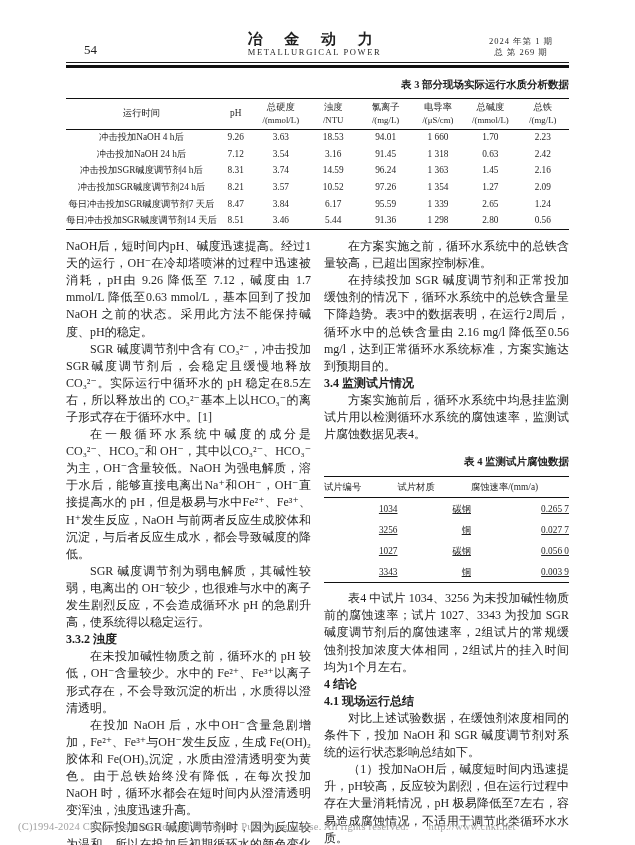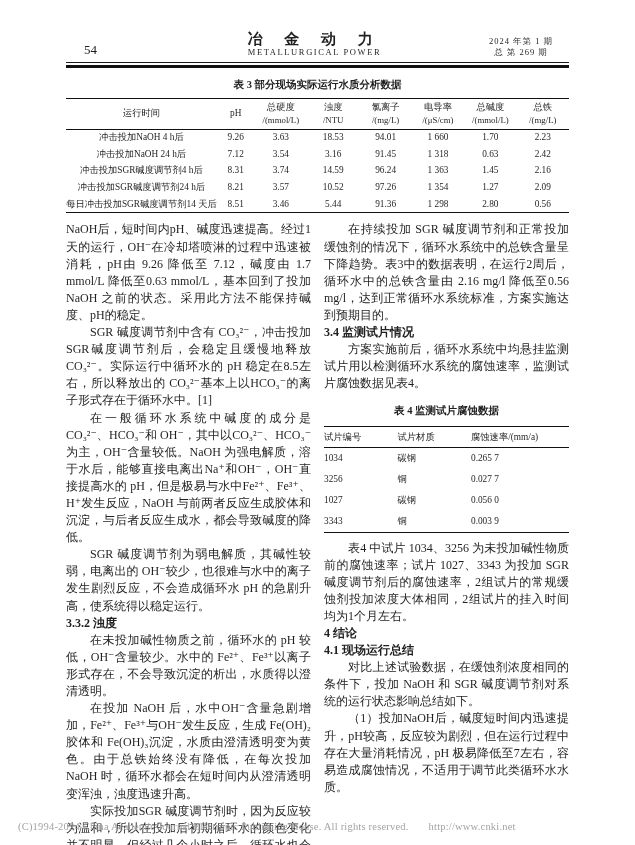"表 3 部分现场实际运行水质分析数据" .tbl-title { text-align: center -> right }
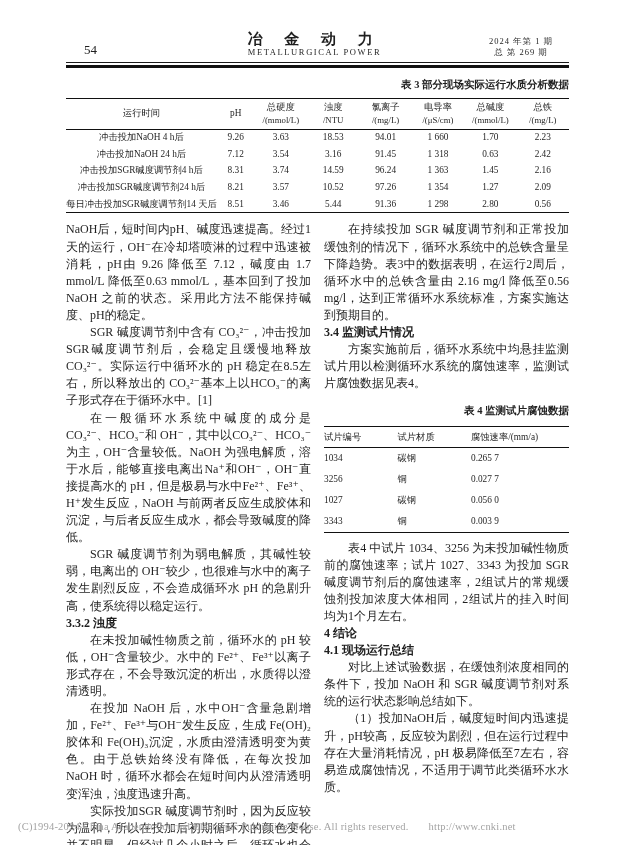"每日冲击投加SGR碱度调节剂7 天后" tr { html: none -> <tr> <td>每日冲击投加SGR碱度调节剂7 天后</td> <td>8.47</td> <td>3.84</td> <td>6.17</td> <td>95.59</td> <td>1 339</td> <td>2.65</td> <td>1.24</td> </tr> }
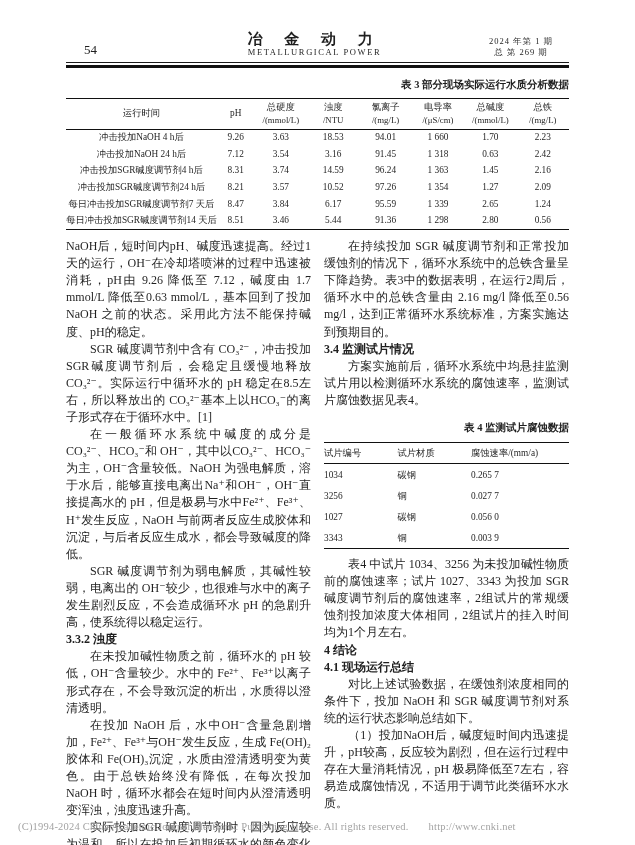"在方案实施之前，循环水系统中的总铁含量较高，已超出国家控制标准。" div.para { html: none -> <div>在方案实施之前，循环水系统中的总铁含量较高，已超出国家控制标准。</div> }
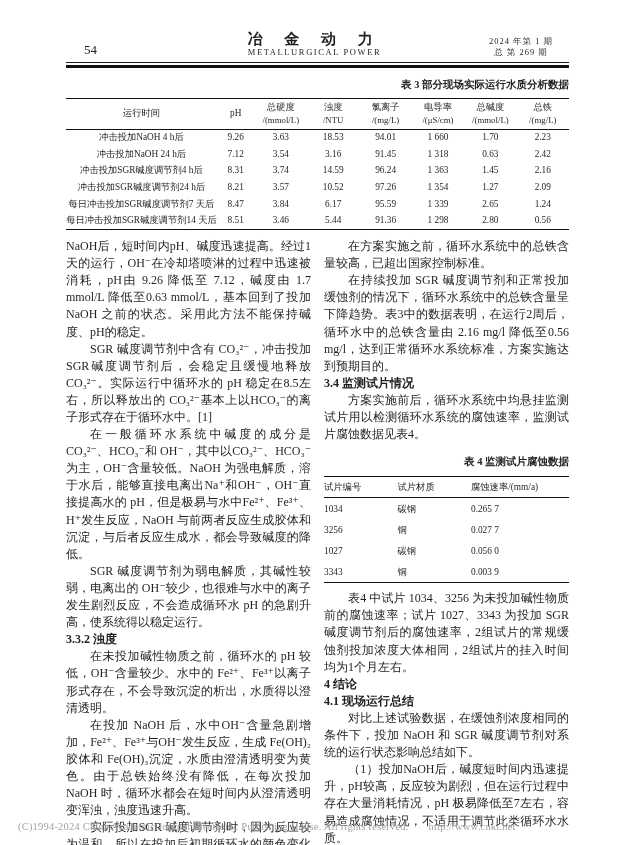"1034" .t4 td { text-align: left -> right; text-decoration: none -> underline }
